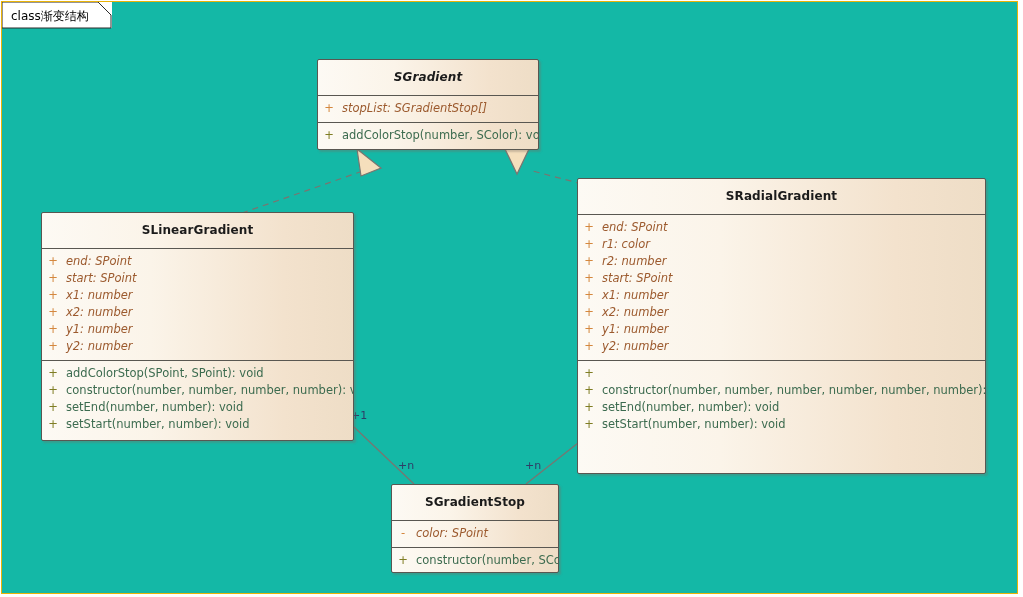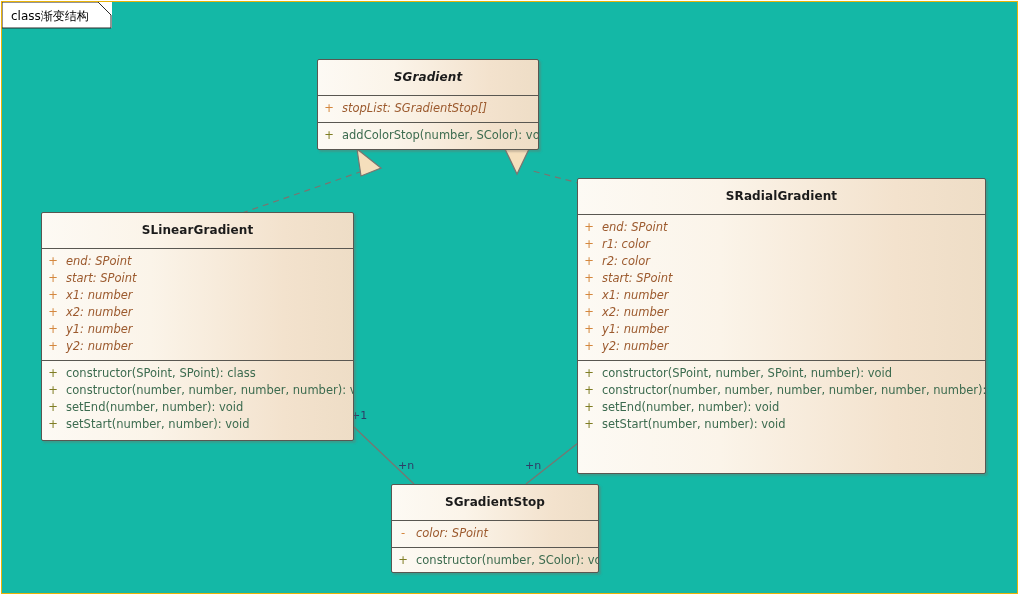"r2: color" span.mtxt { text: color -> number }
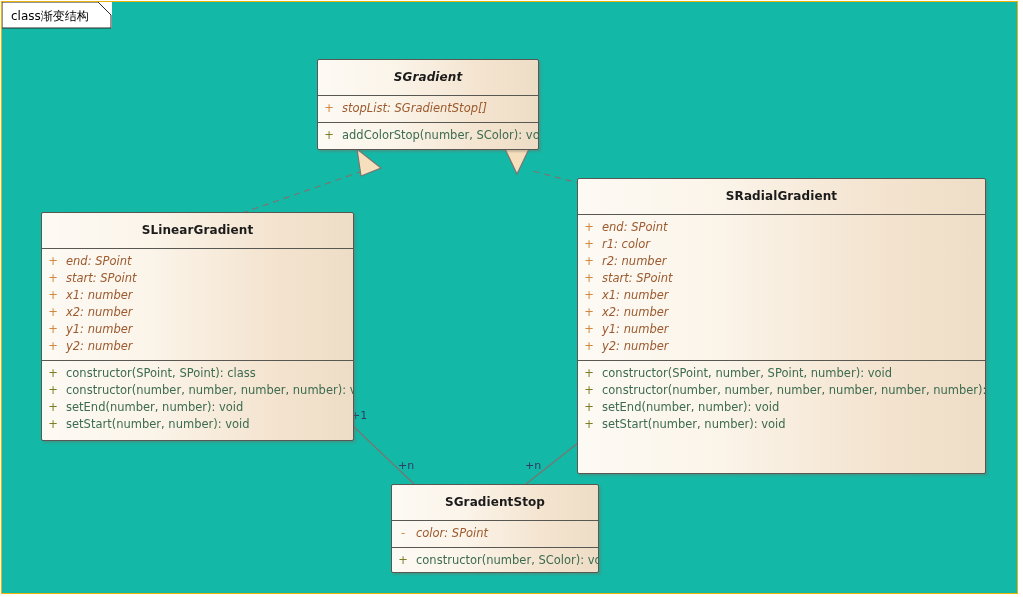"constructor(SPoint, SPoint): class" span.mtxt { text: constructor(SPoint, SPoint): class -> addColorStop(SPoint, SPoint): void }
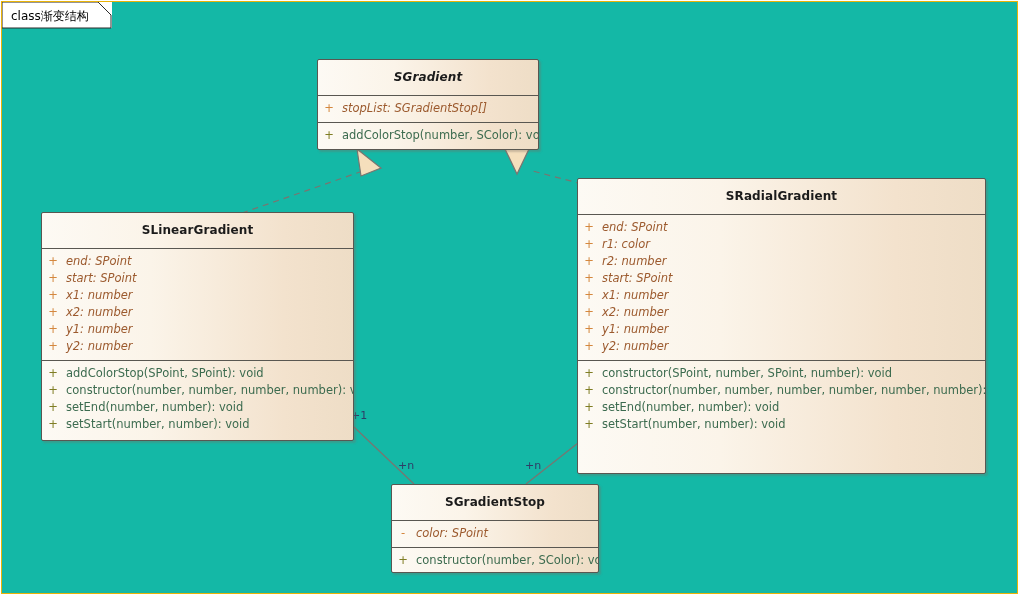"constructor(SPoint, number, SPoint," span.mtxt { html: <span>constructor(SPoint, number, SPoint, number): void</span> -> none }
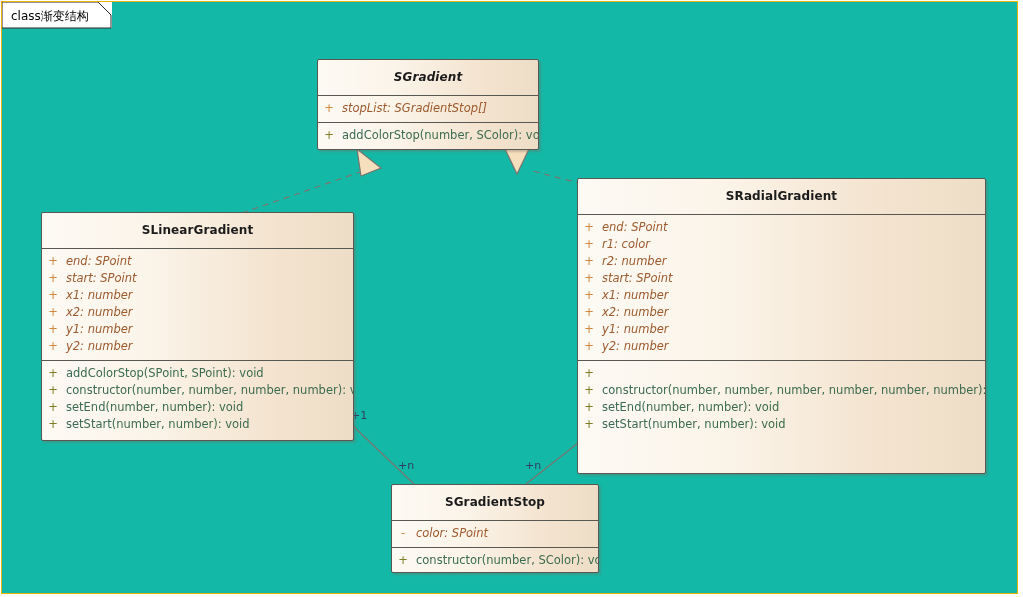"SGradientStop" div.cls { width: 208px -> 168px }
